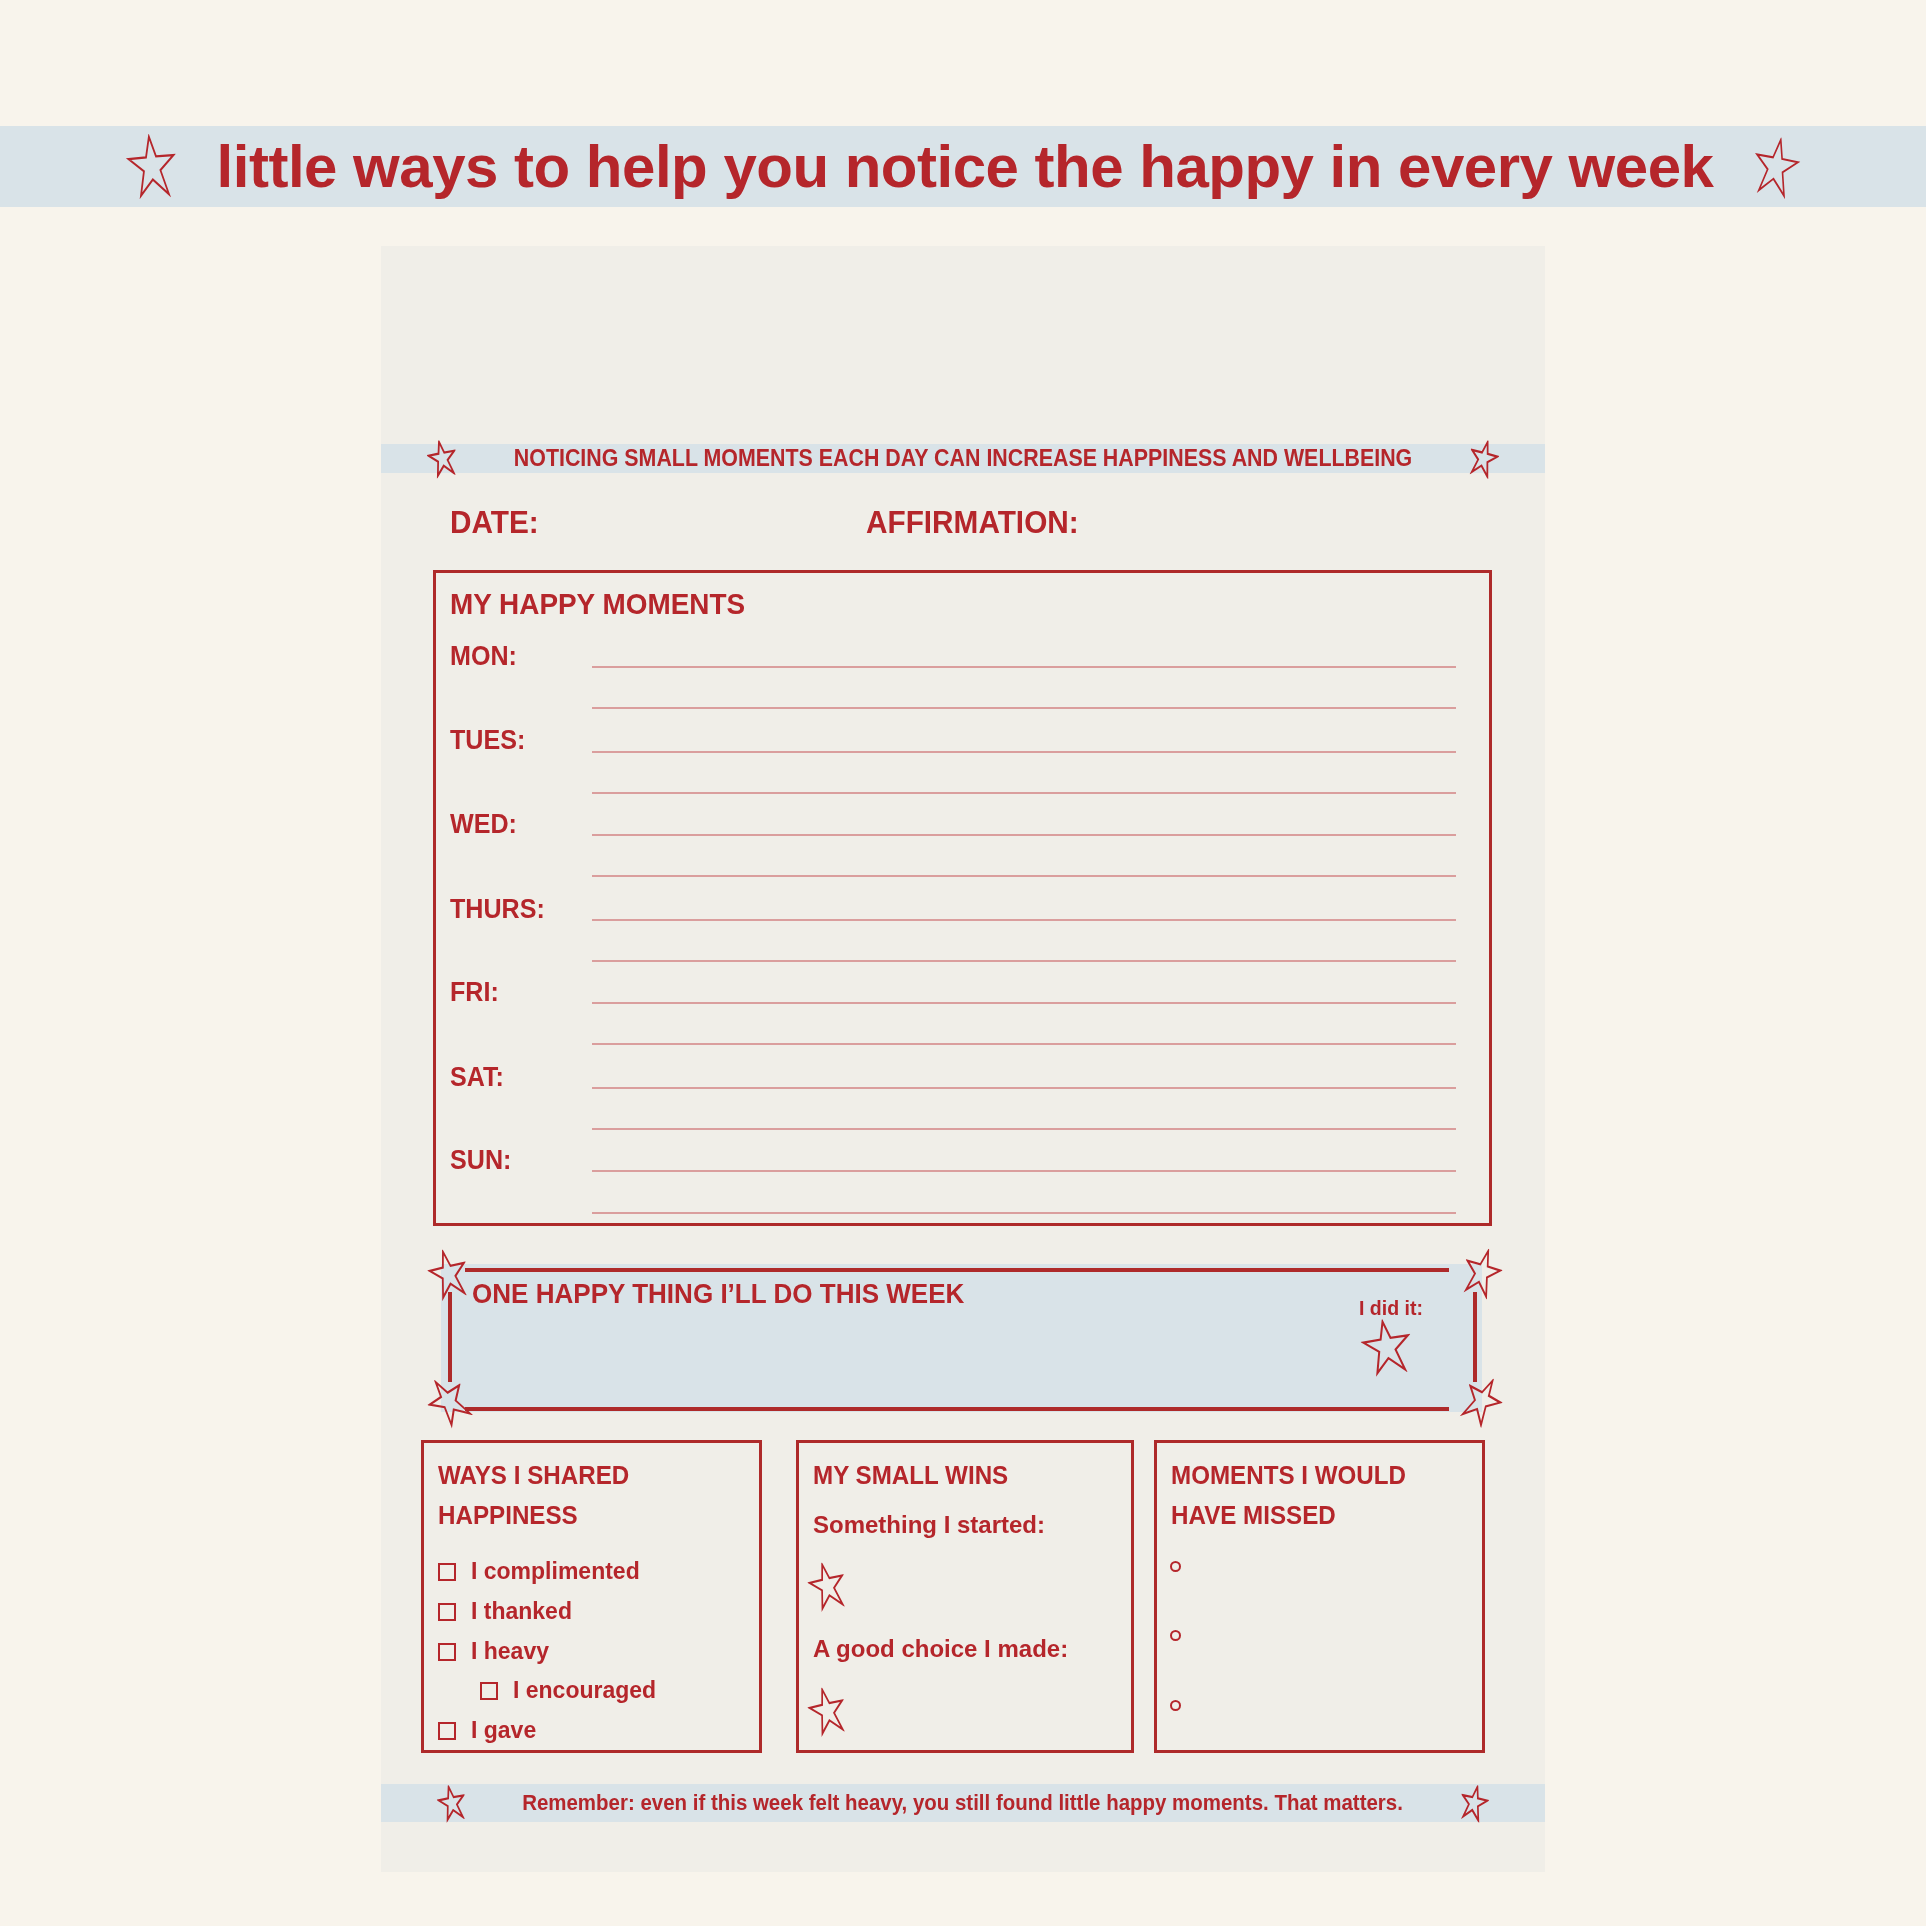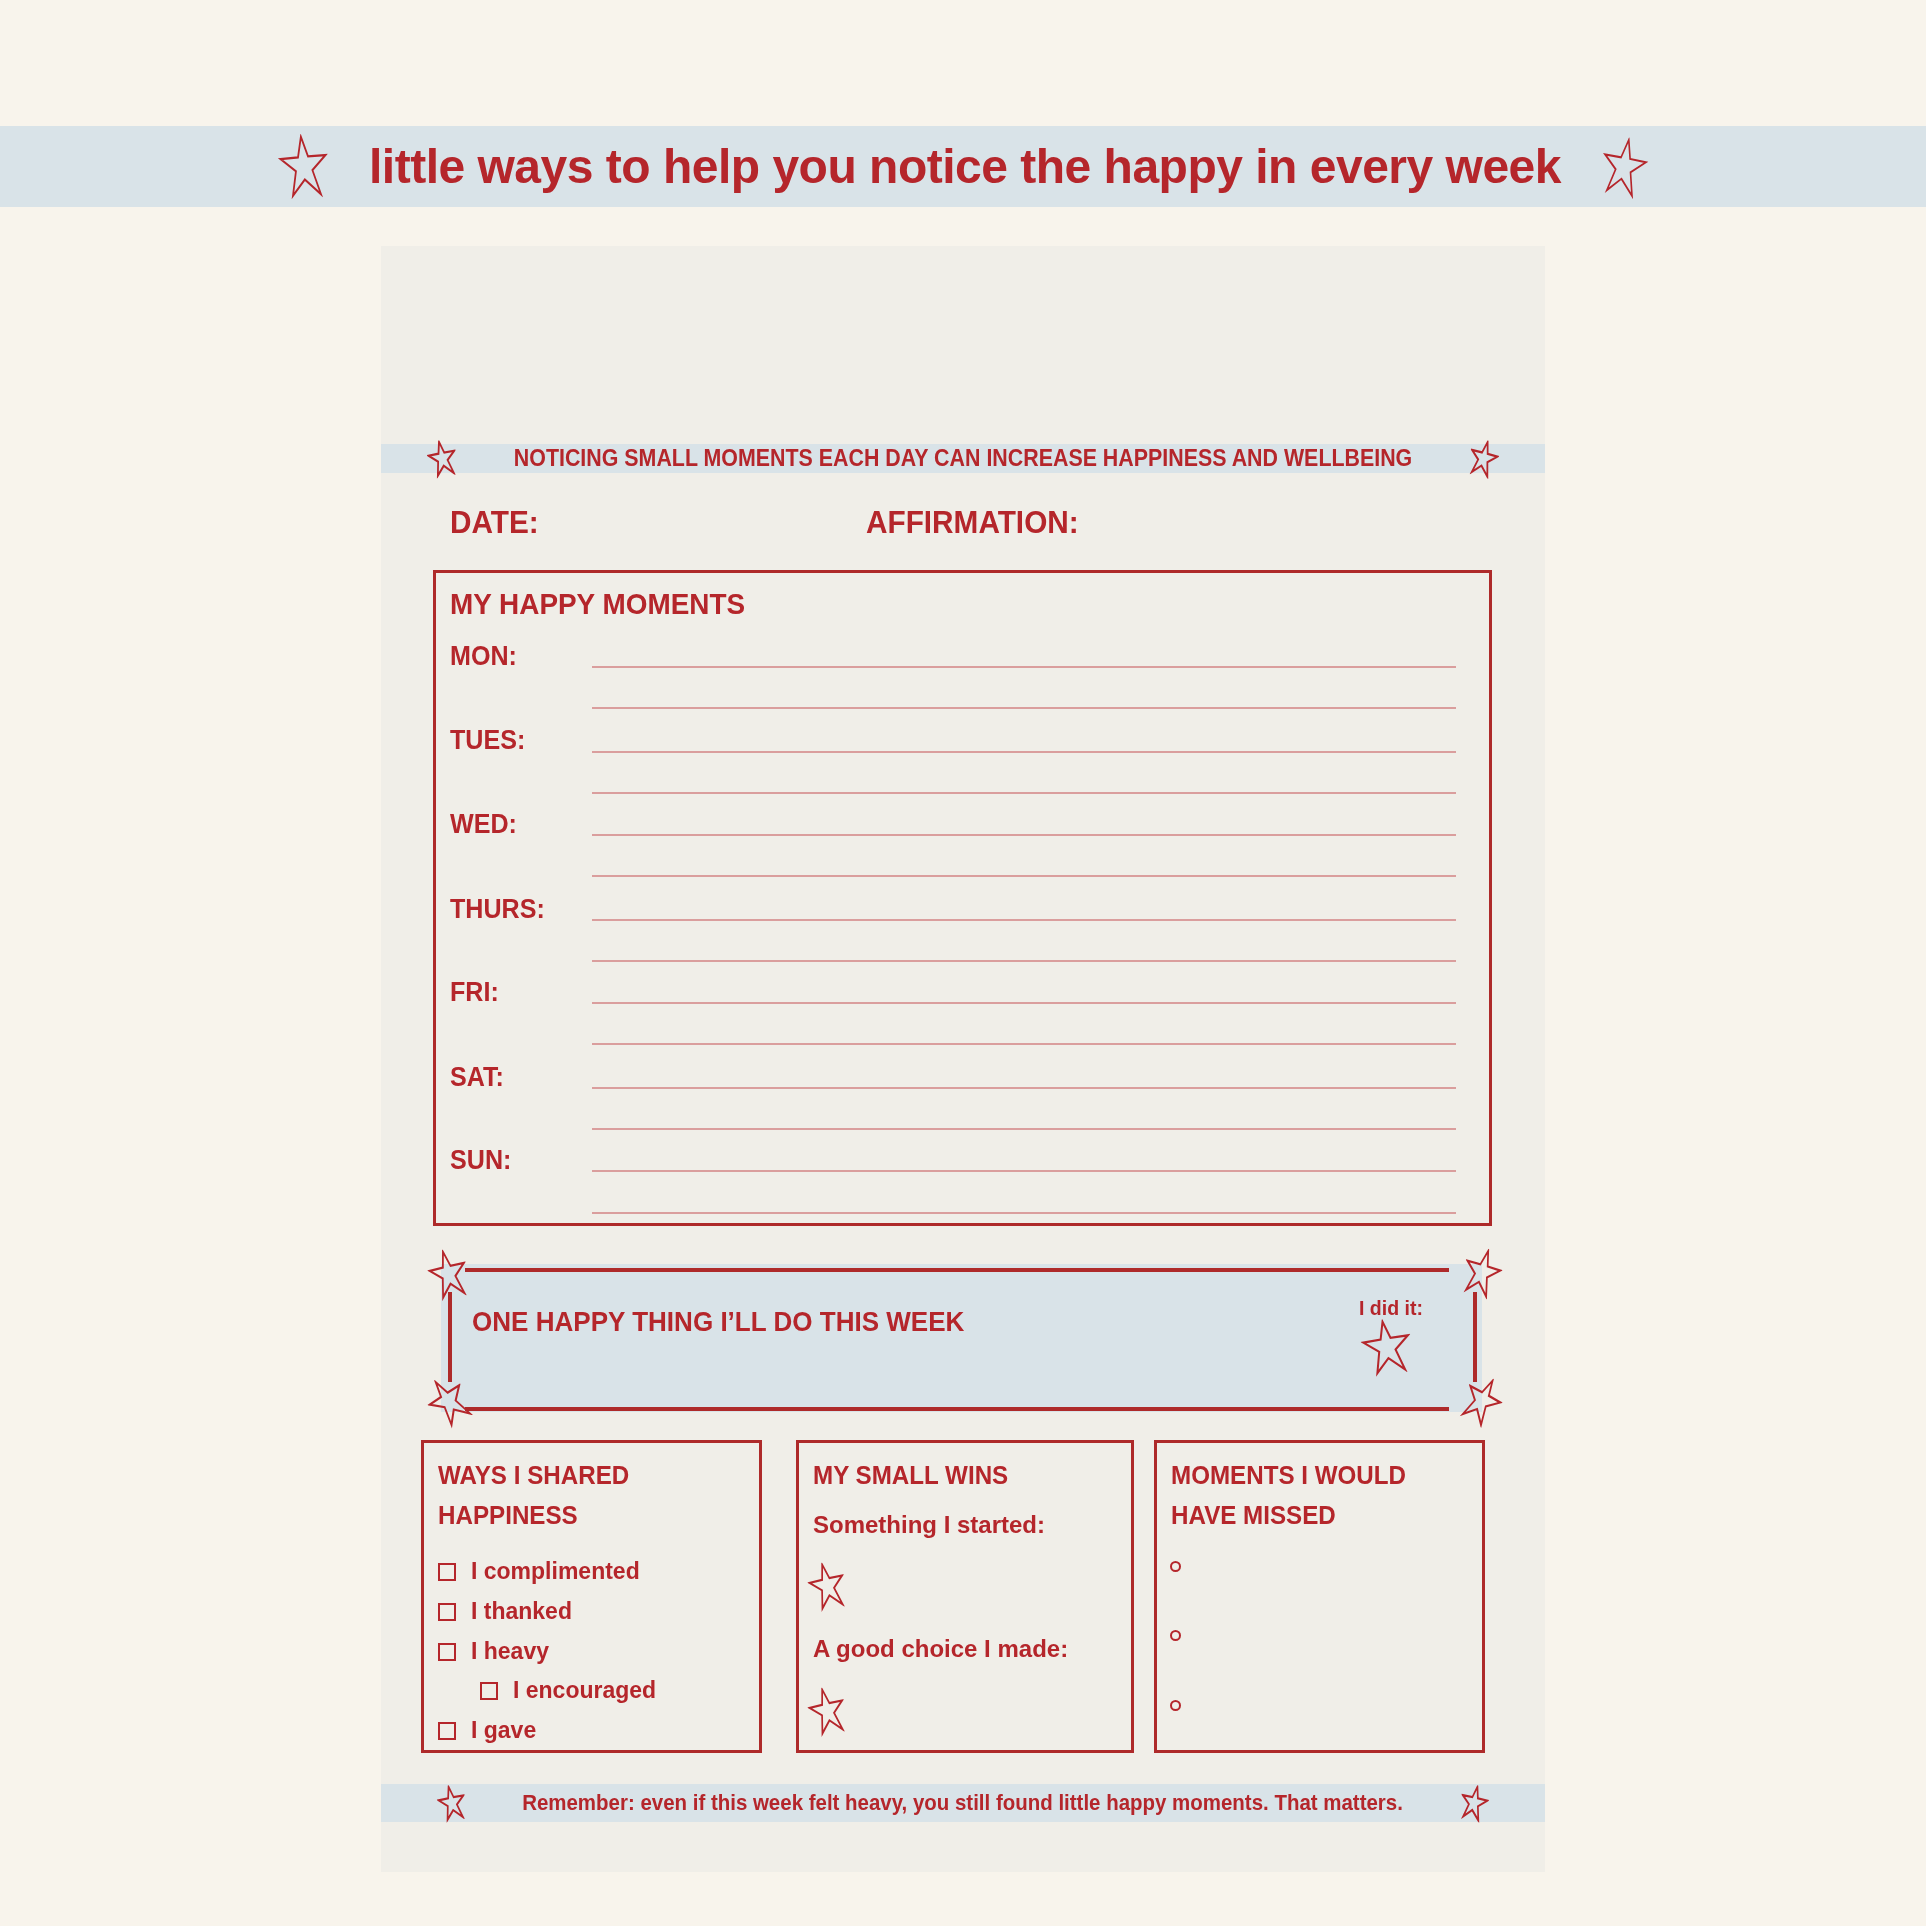"little ways to help you" .banner-text { font-size: 48px -> 60px }
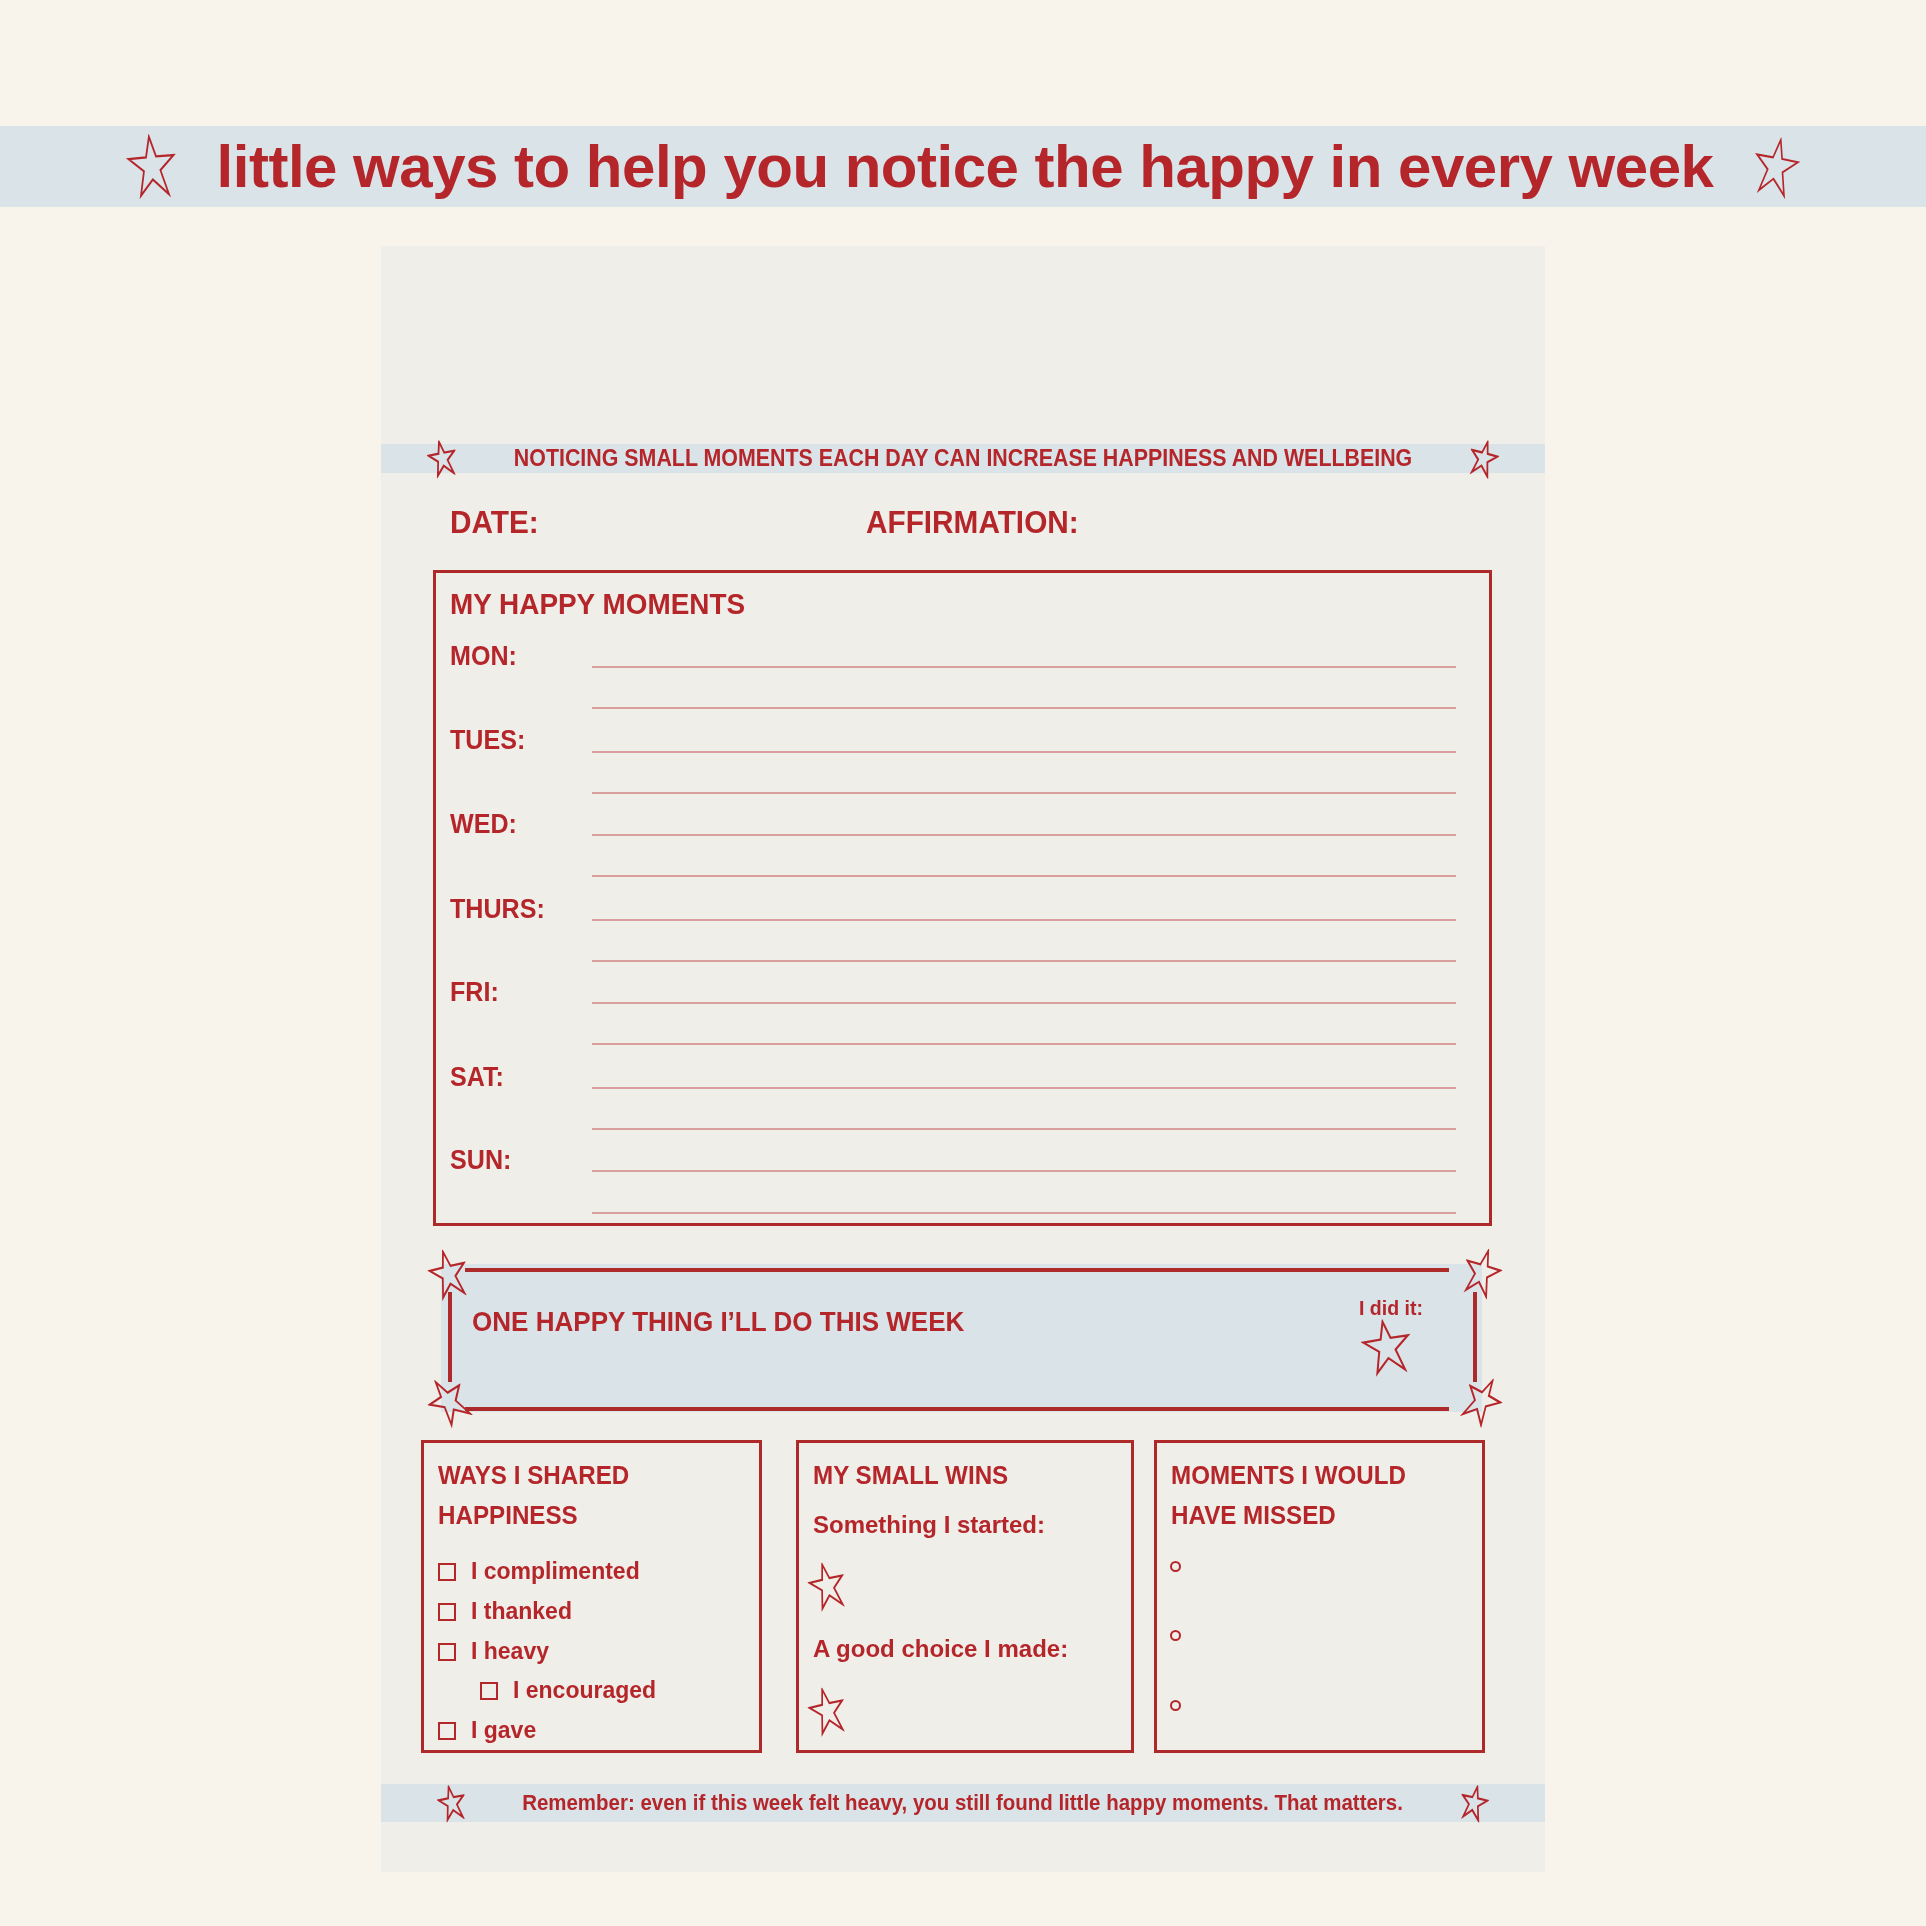"ONE HAPPY THING I’LL DO" div.abs { margin-top: 28px -> none }
